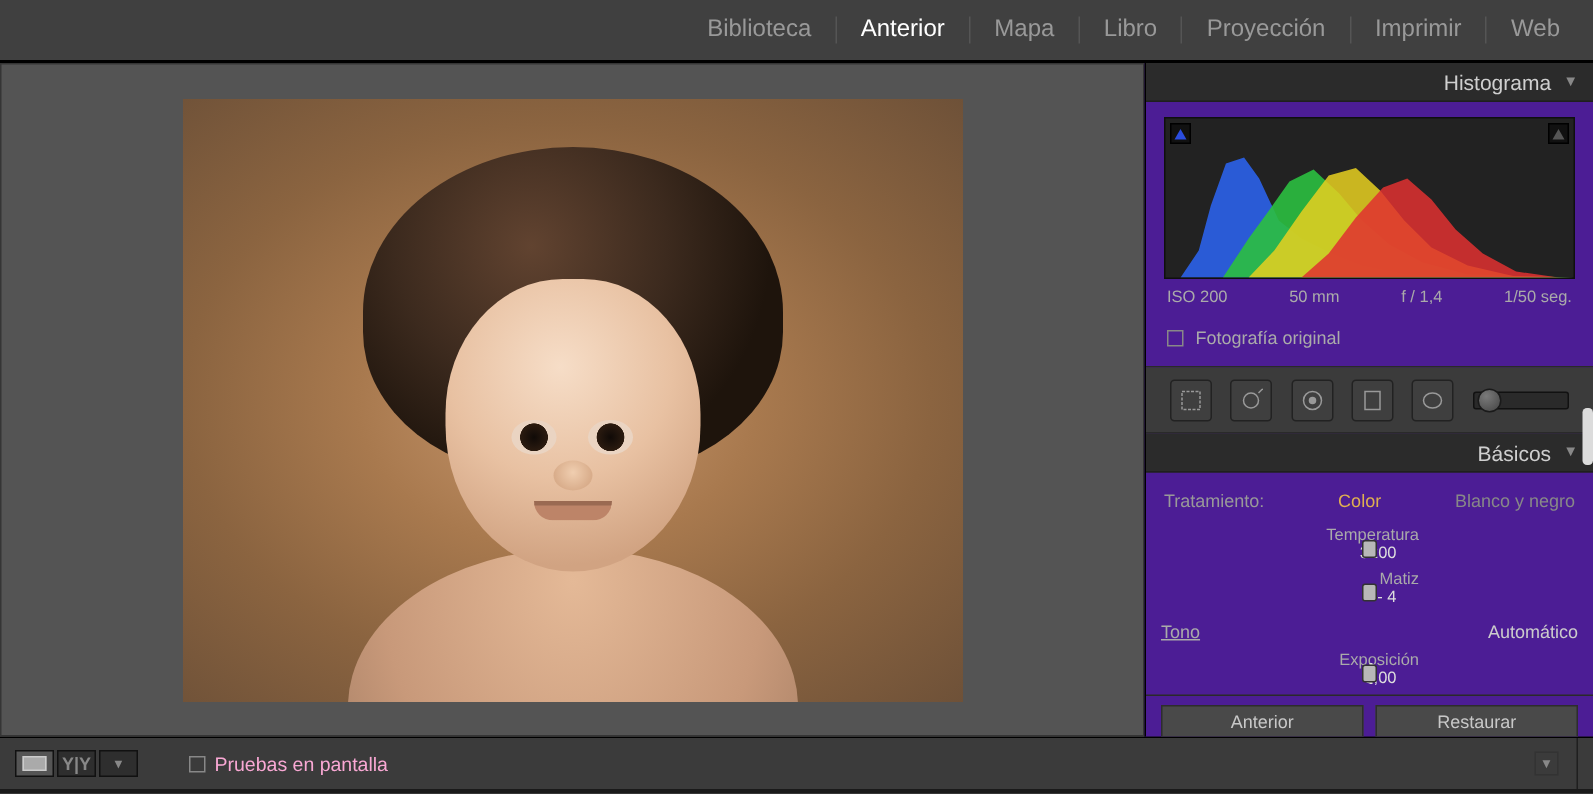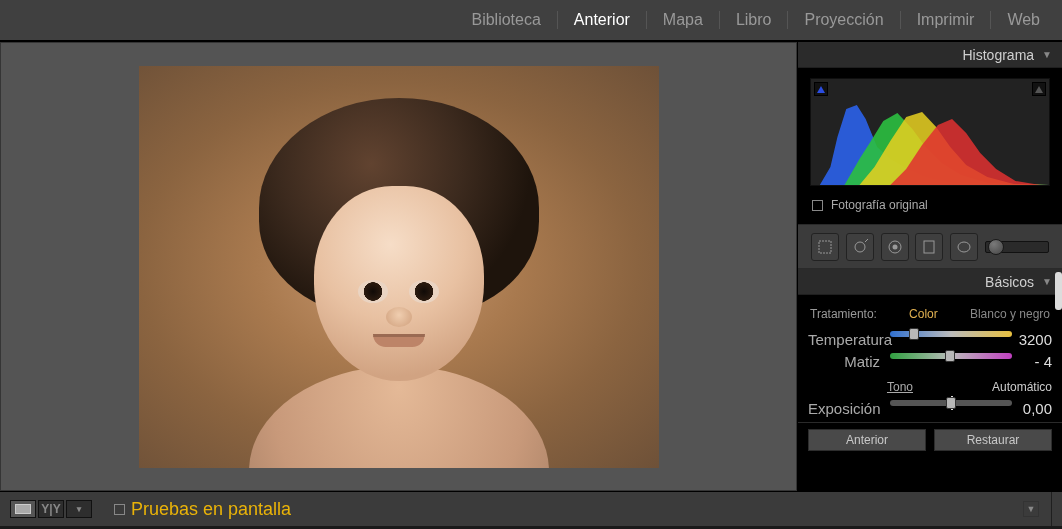"Histograma" .sidepanel { background: #000000 -> #4c1d95; width: 265px -> 299px }
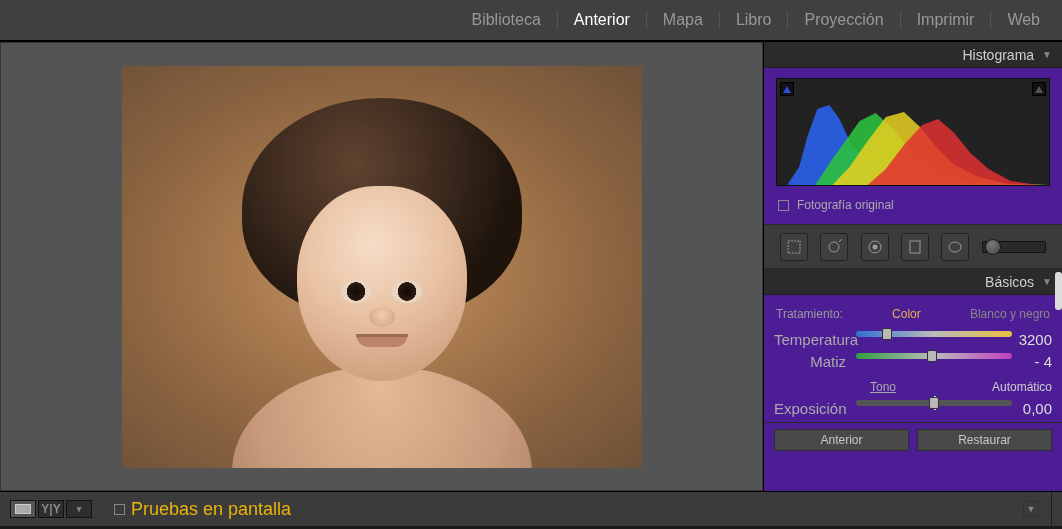"ISO 200" div.histo-meta { html: none -> <div> <span>ISO 200</span> <span>50 mm</span> <span>f / 1,4</span> <span>1/50 seg.</span> </div> }
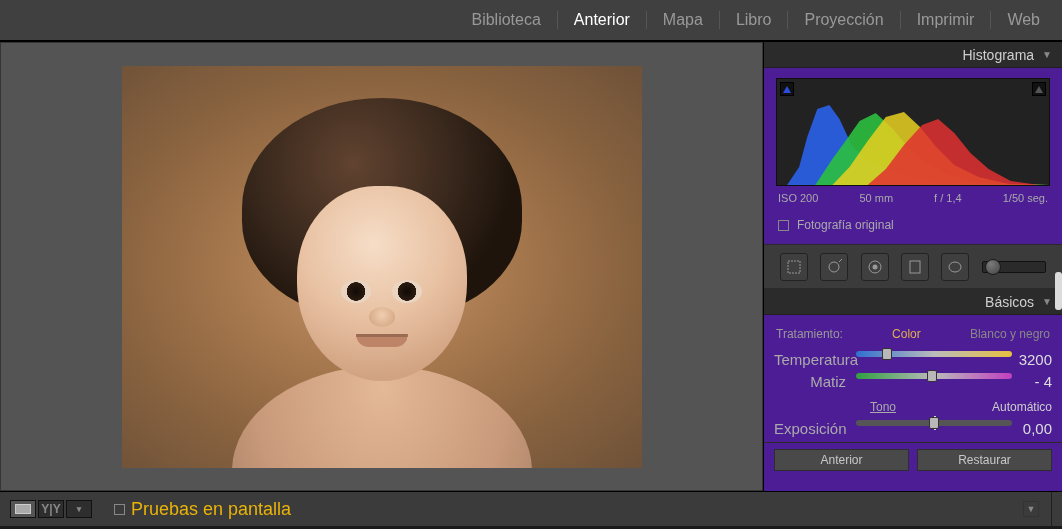"Temperatura" .slider-row { align-items: flex-start -> center; flex-direction: none -> column; font-size: 15px -> 11px }
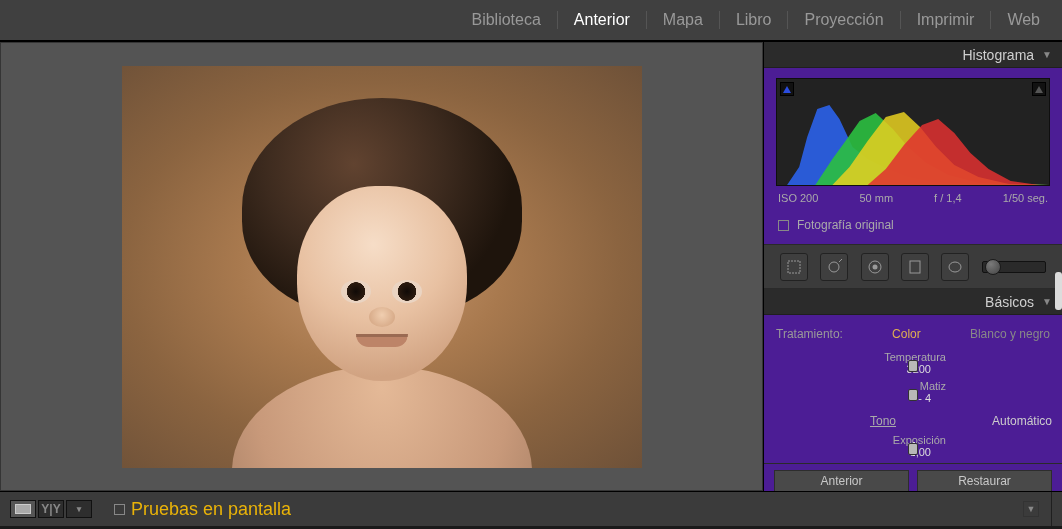"Tono" .tone-hdr .center { text-align: center -> left }
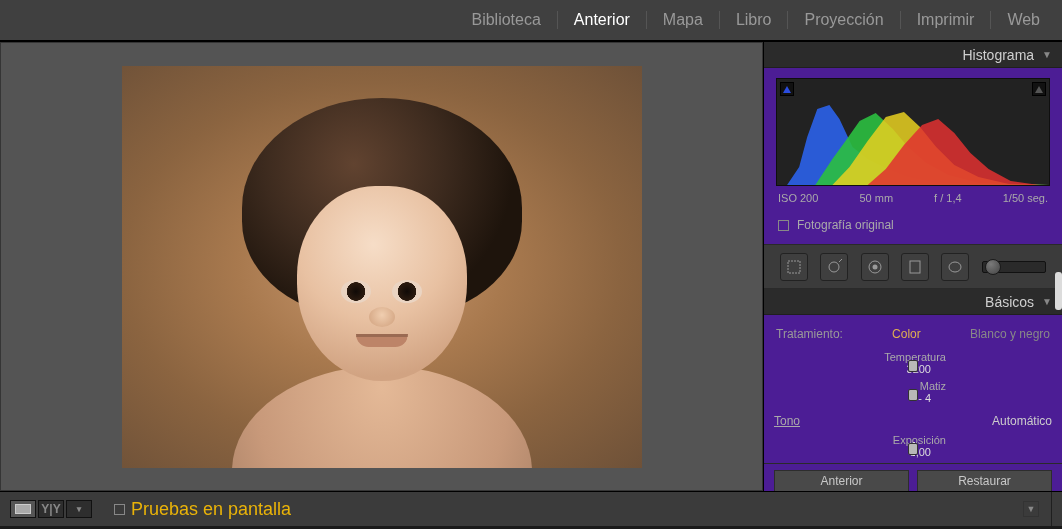"Pruebas en pantalla" .proof { color: #eab308 -> #f9a8d4; font-size: 18px -> 13px; margin-left: 14px -> 26px }
